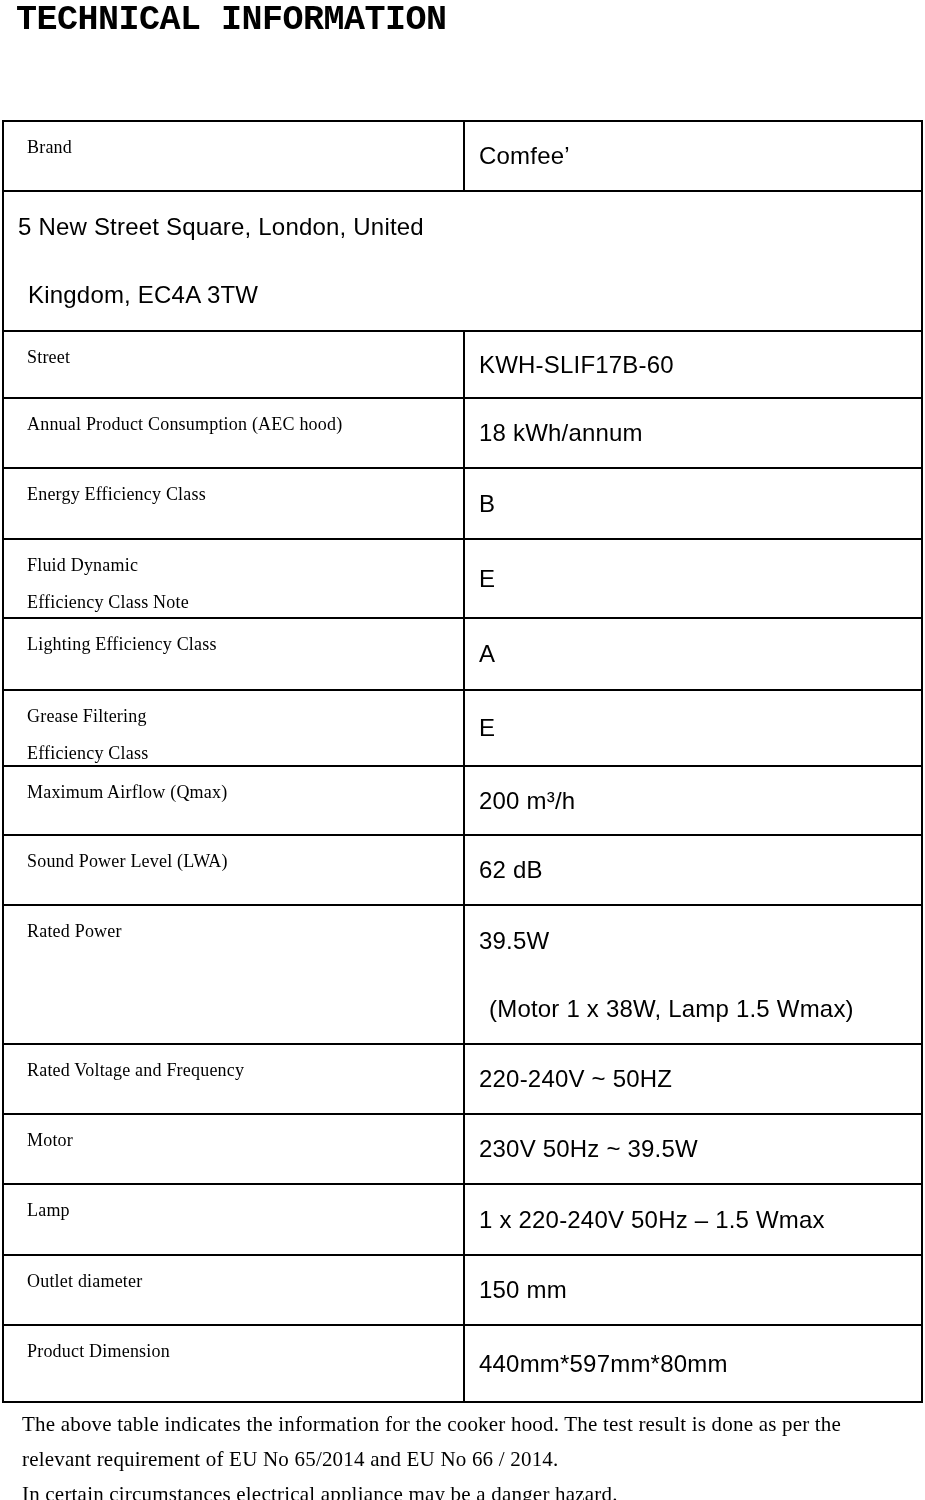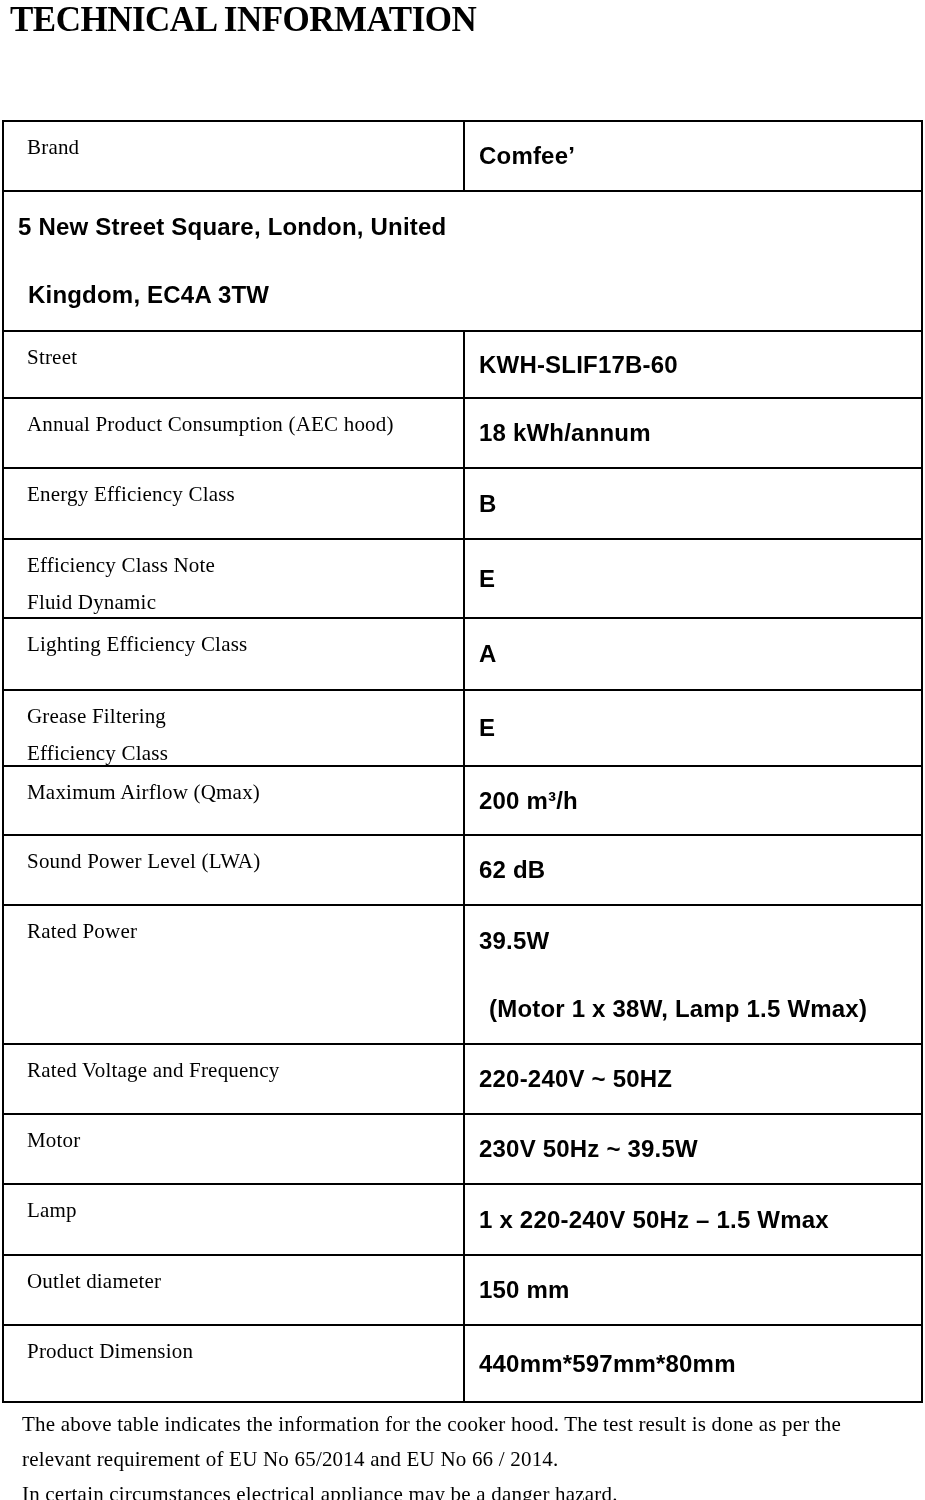"TECHNICAL INFORMATION" .title { font-family: Liberation Serif, serif -> Liberation Mono, monospace; margin: 2px 0 0 10px -> 2px 0 0 16px }
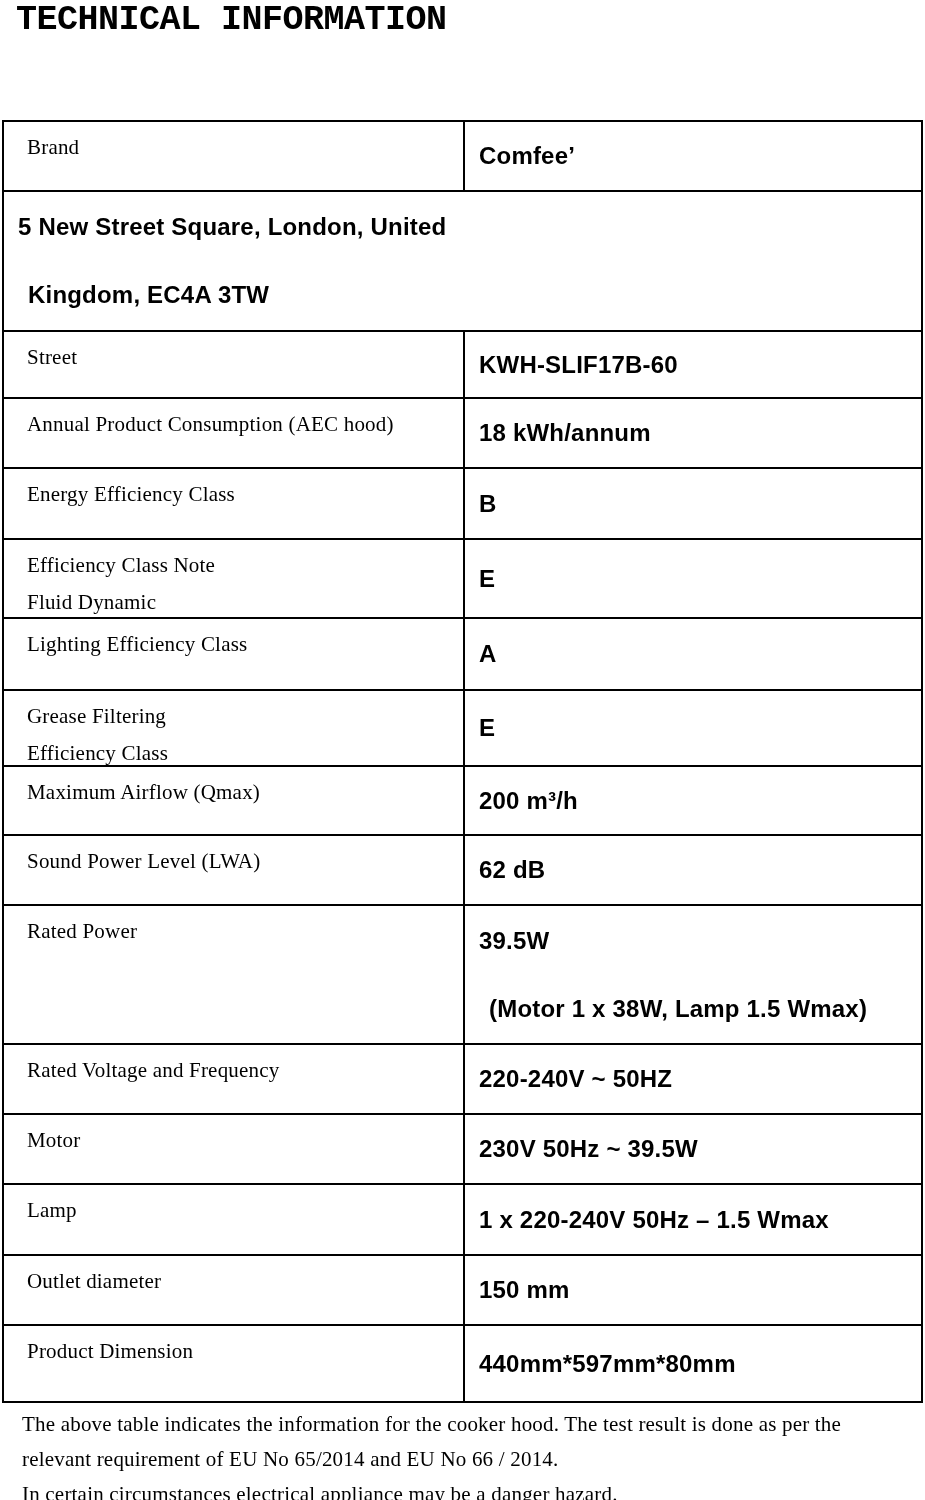"Brand" .cell-label { font-size: 21px -> 18px }
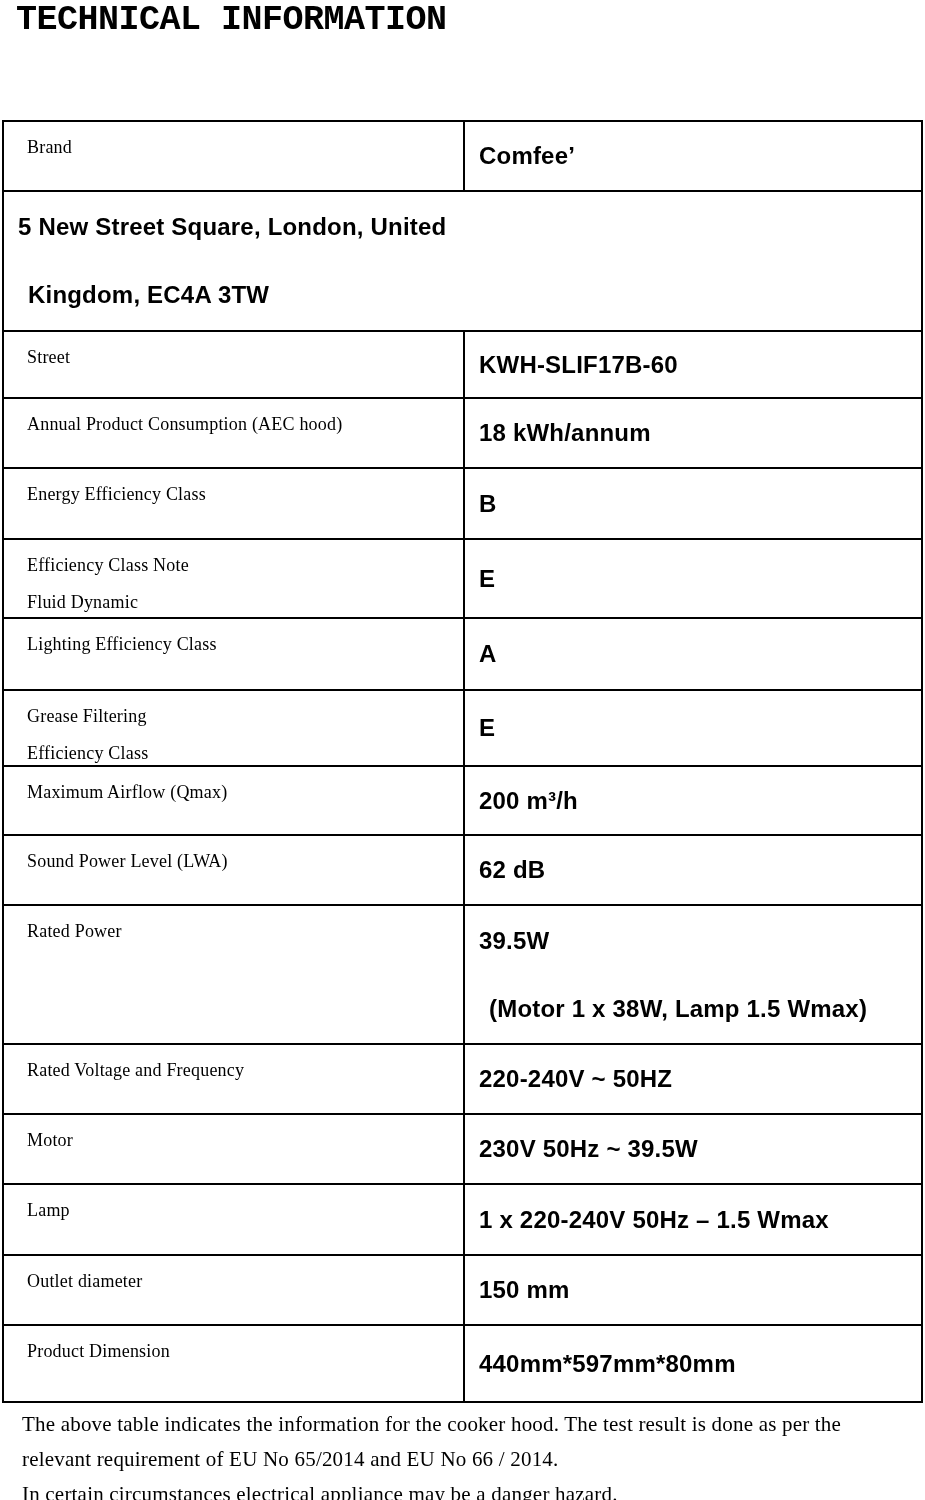"Comfee’" .cell-value { font-weight: 700 -> 400 }
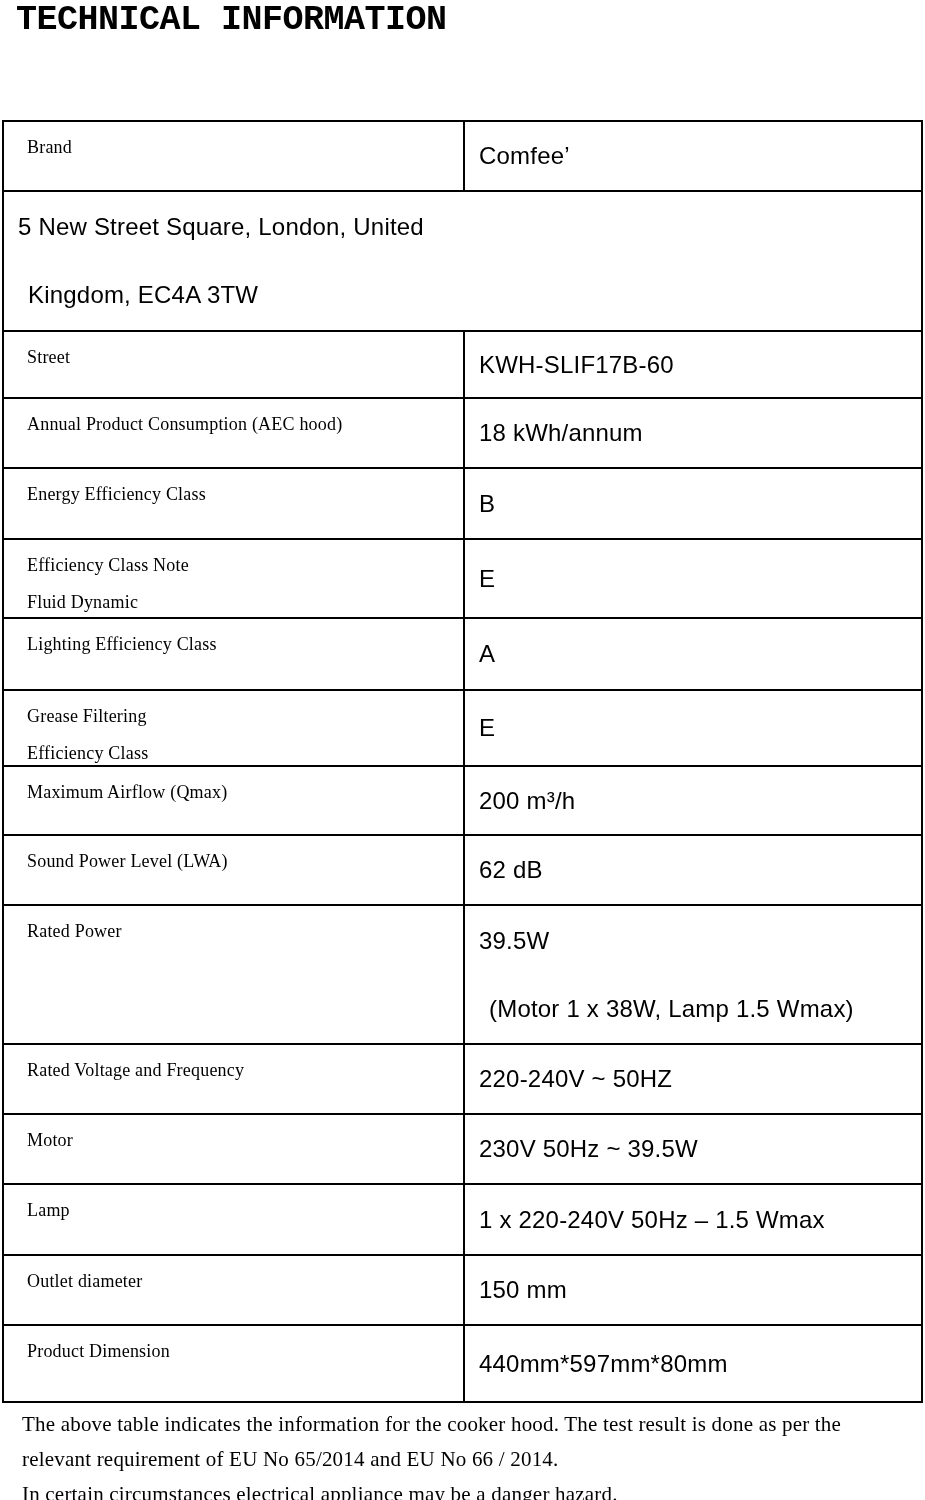"Efficiency Class Note" span { order: before "Fluid Dynamic" -> after "Fluid Dynamic" }
